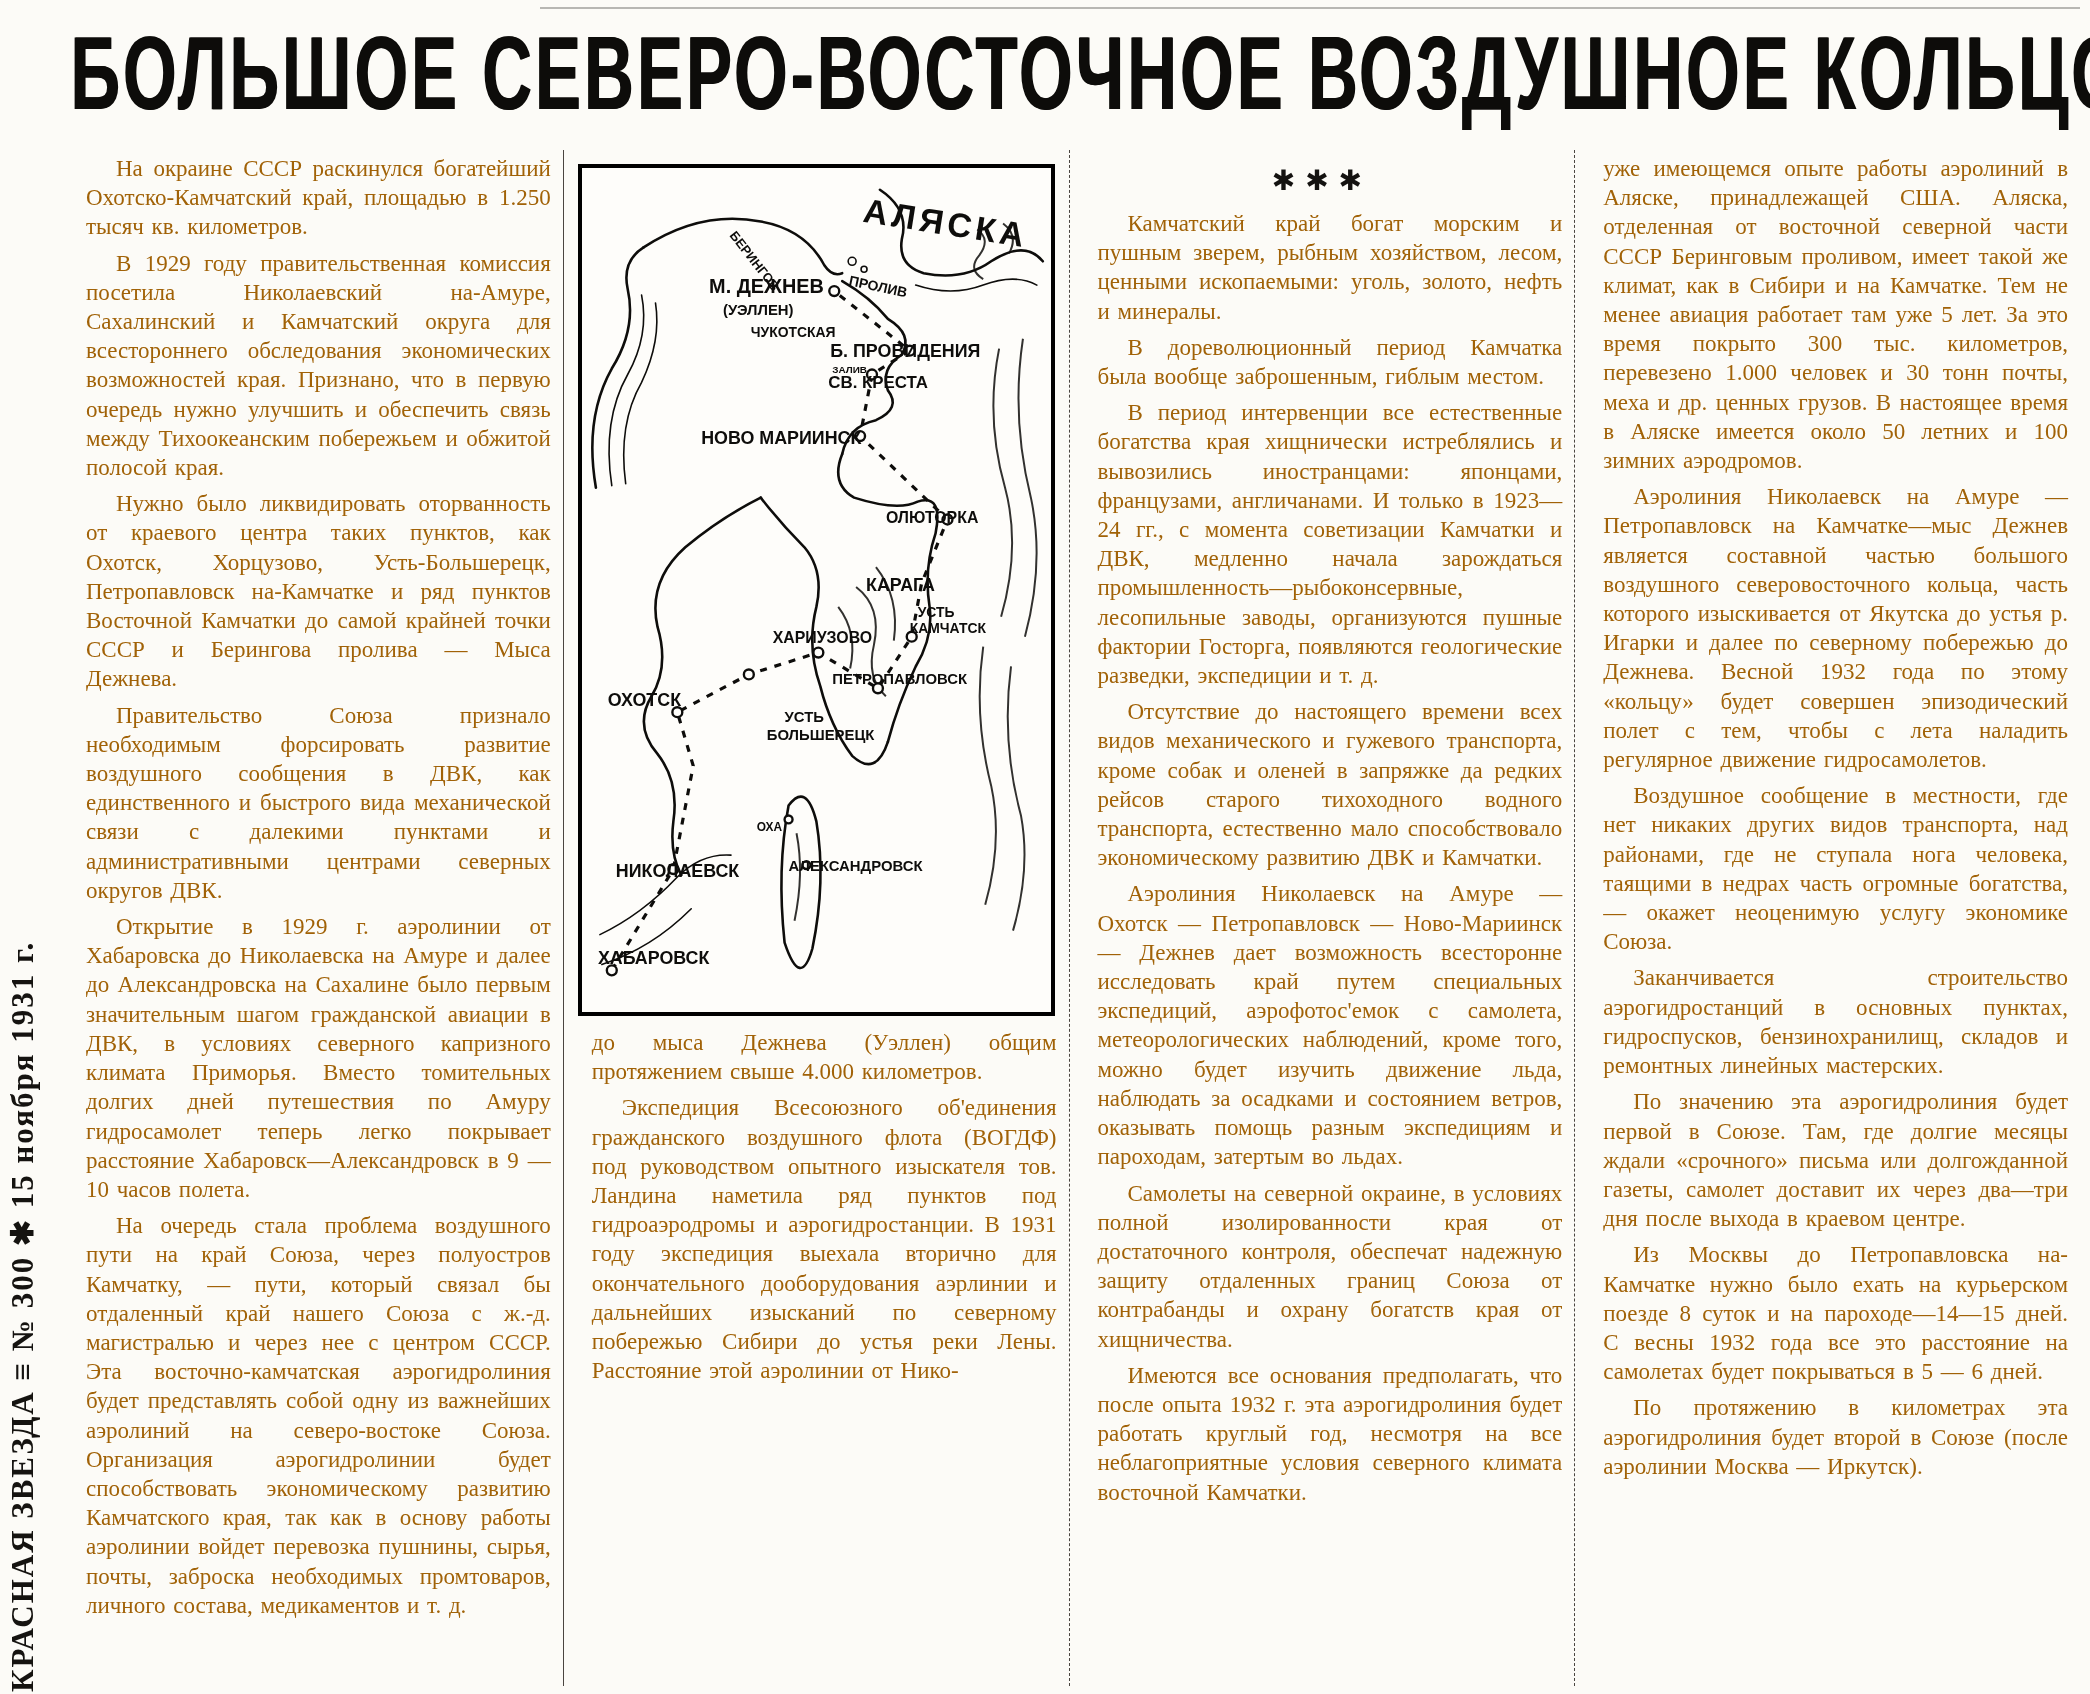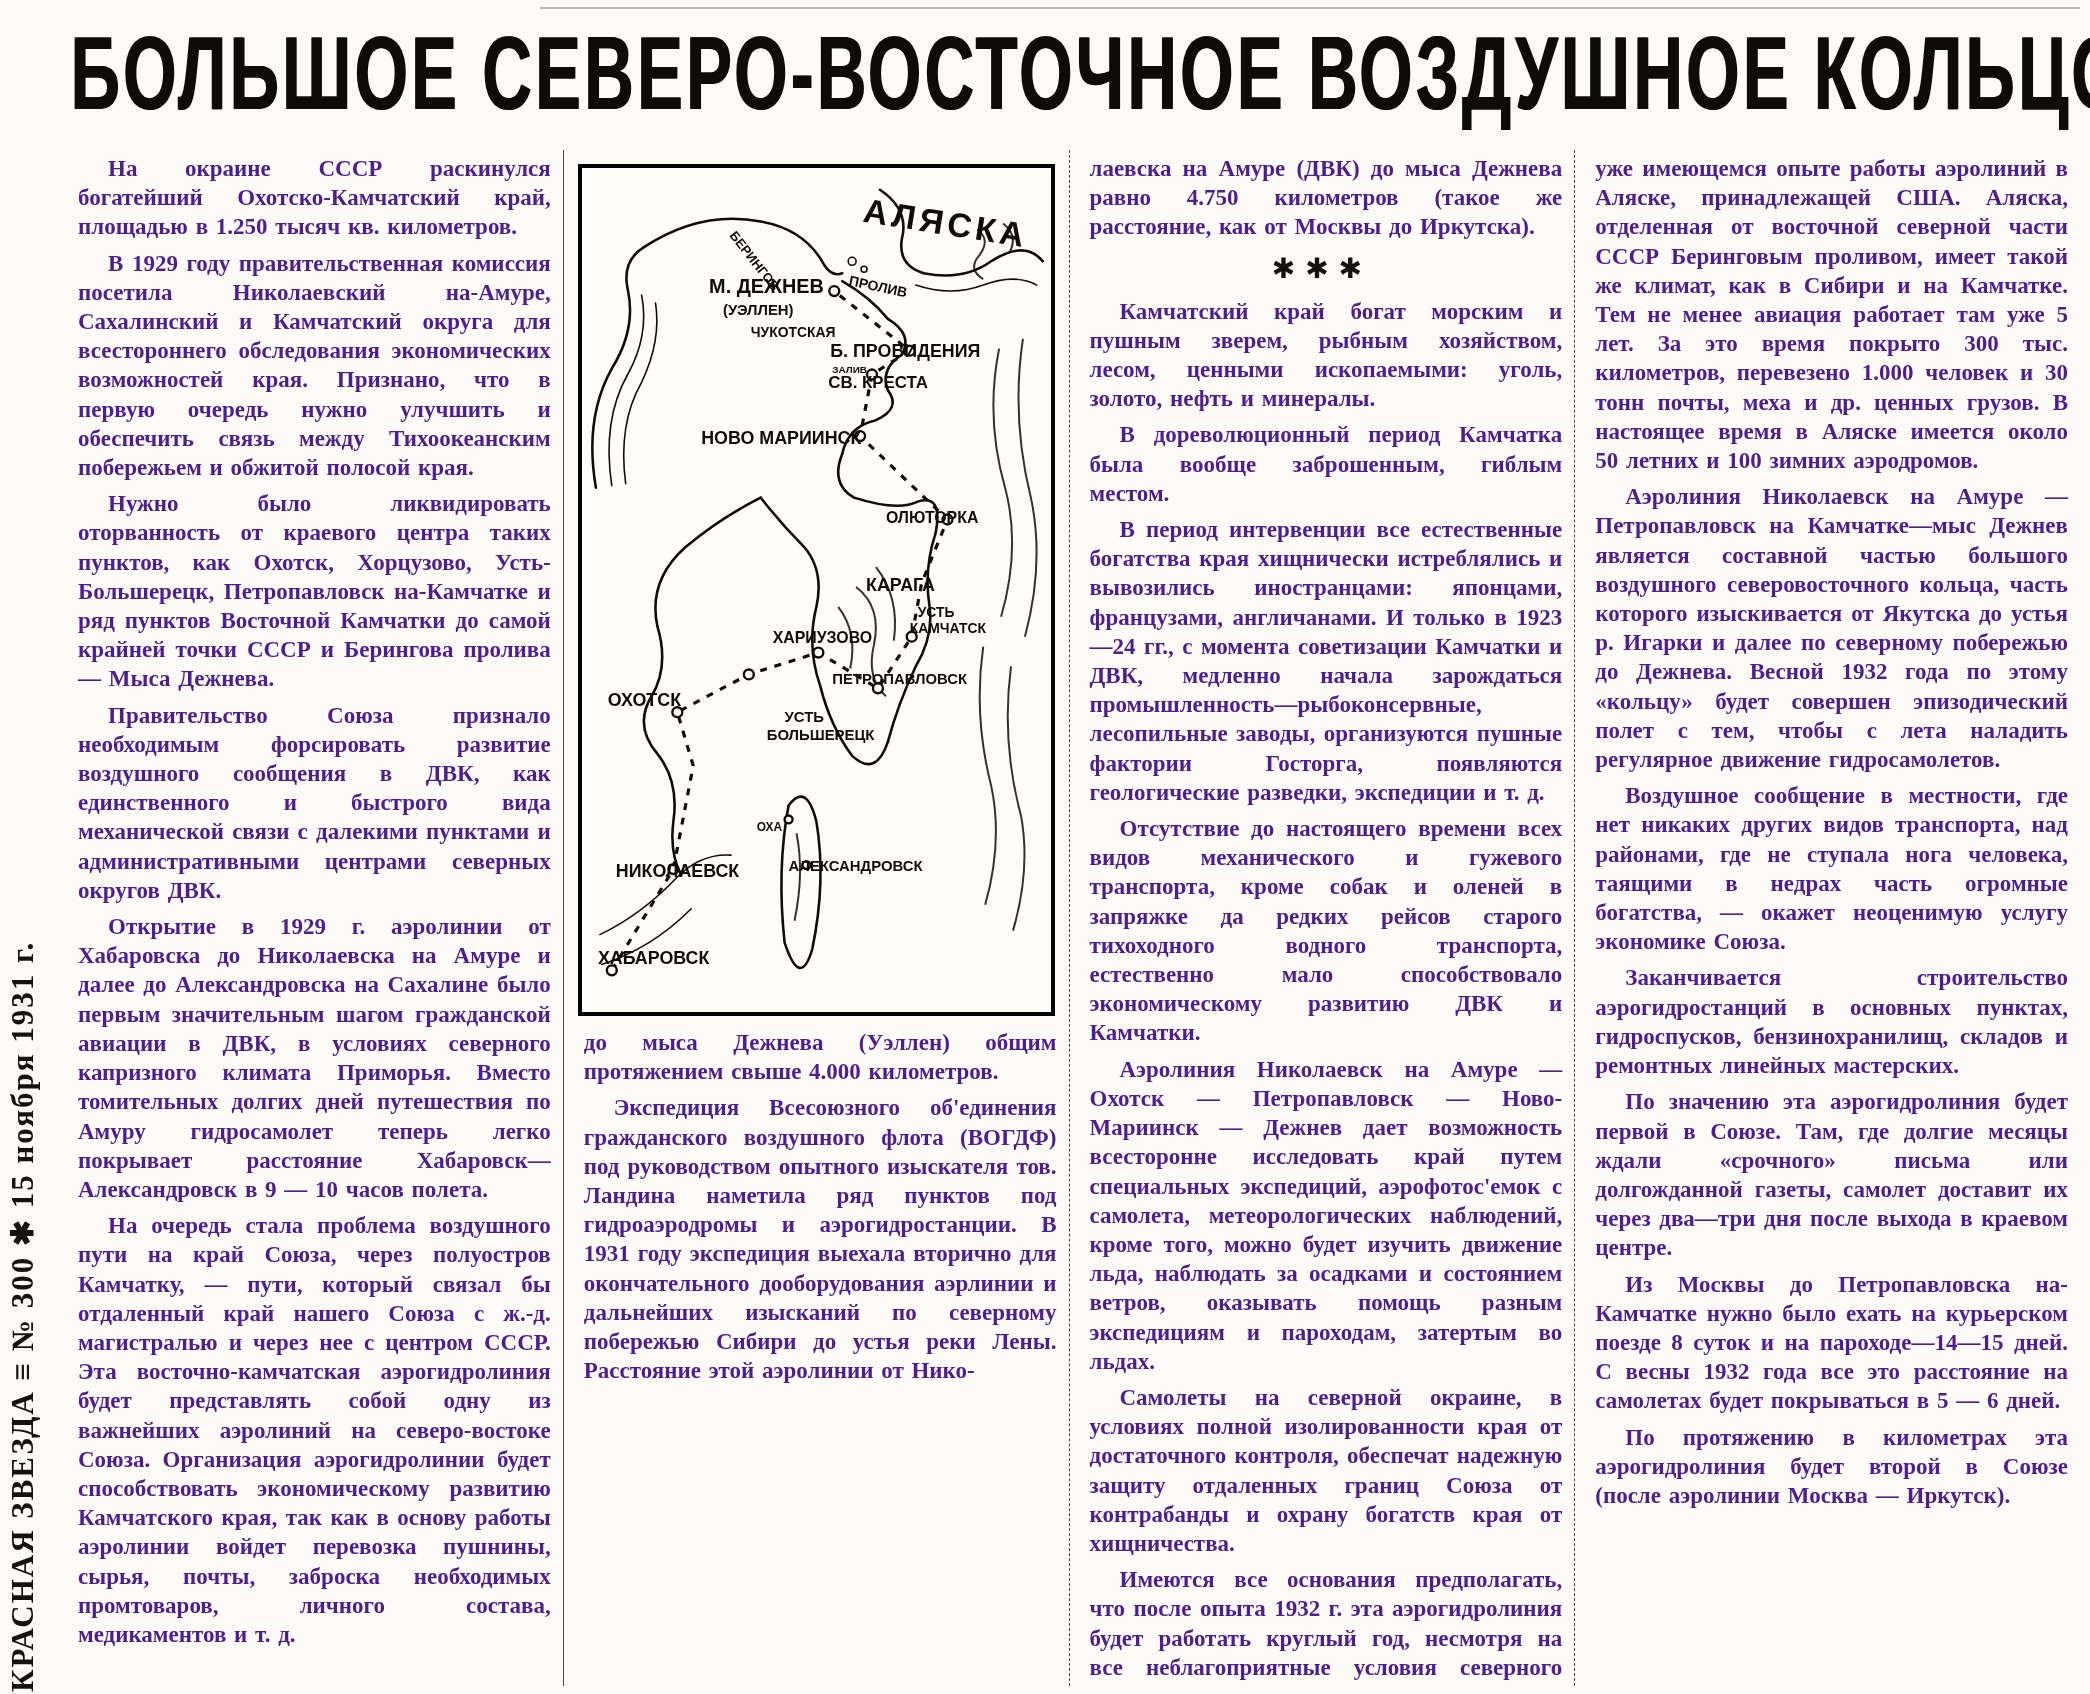"На окраине СССР раскинулся богатейший" .para-list p, p.para { color: #4c1d95 -> #a16207; font-weight: bold -> normal; margin: 0 0 7px 8px -> 0 0 7px 16px }
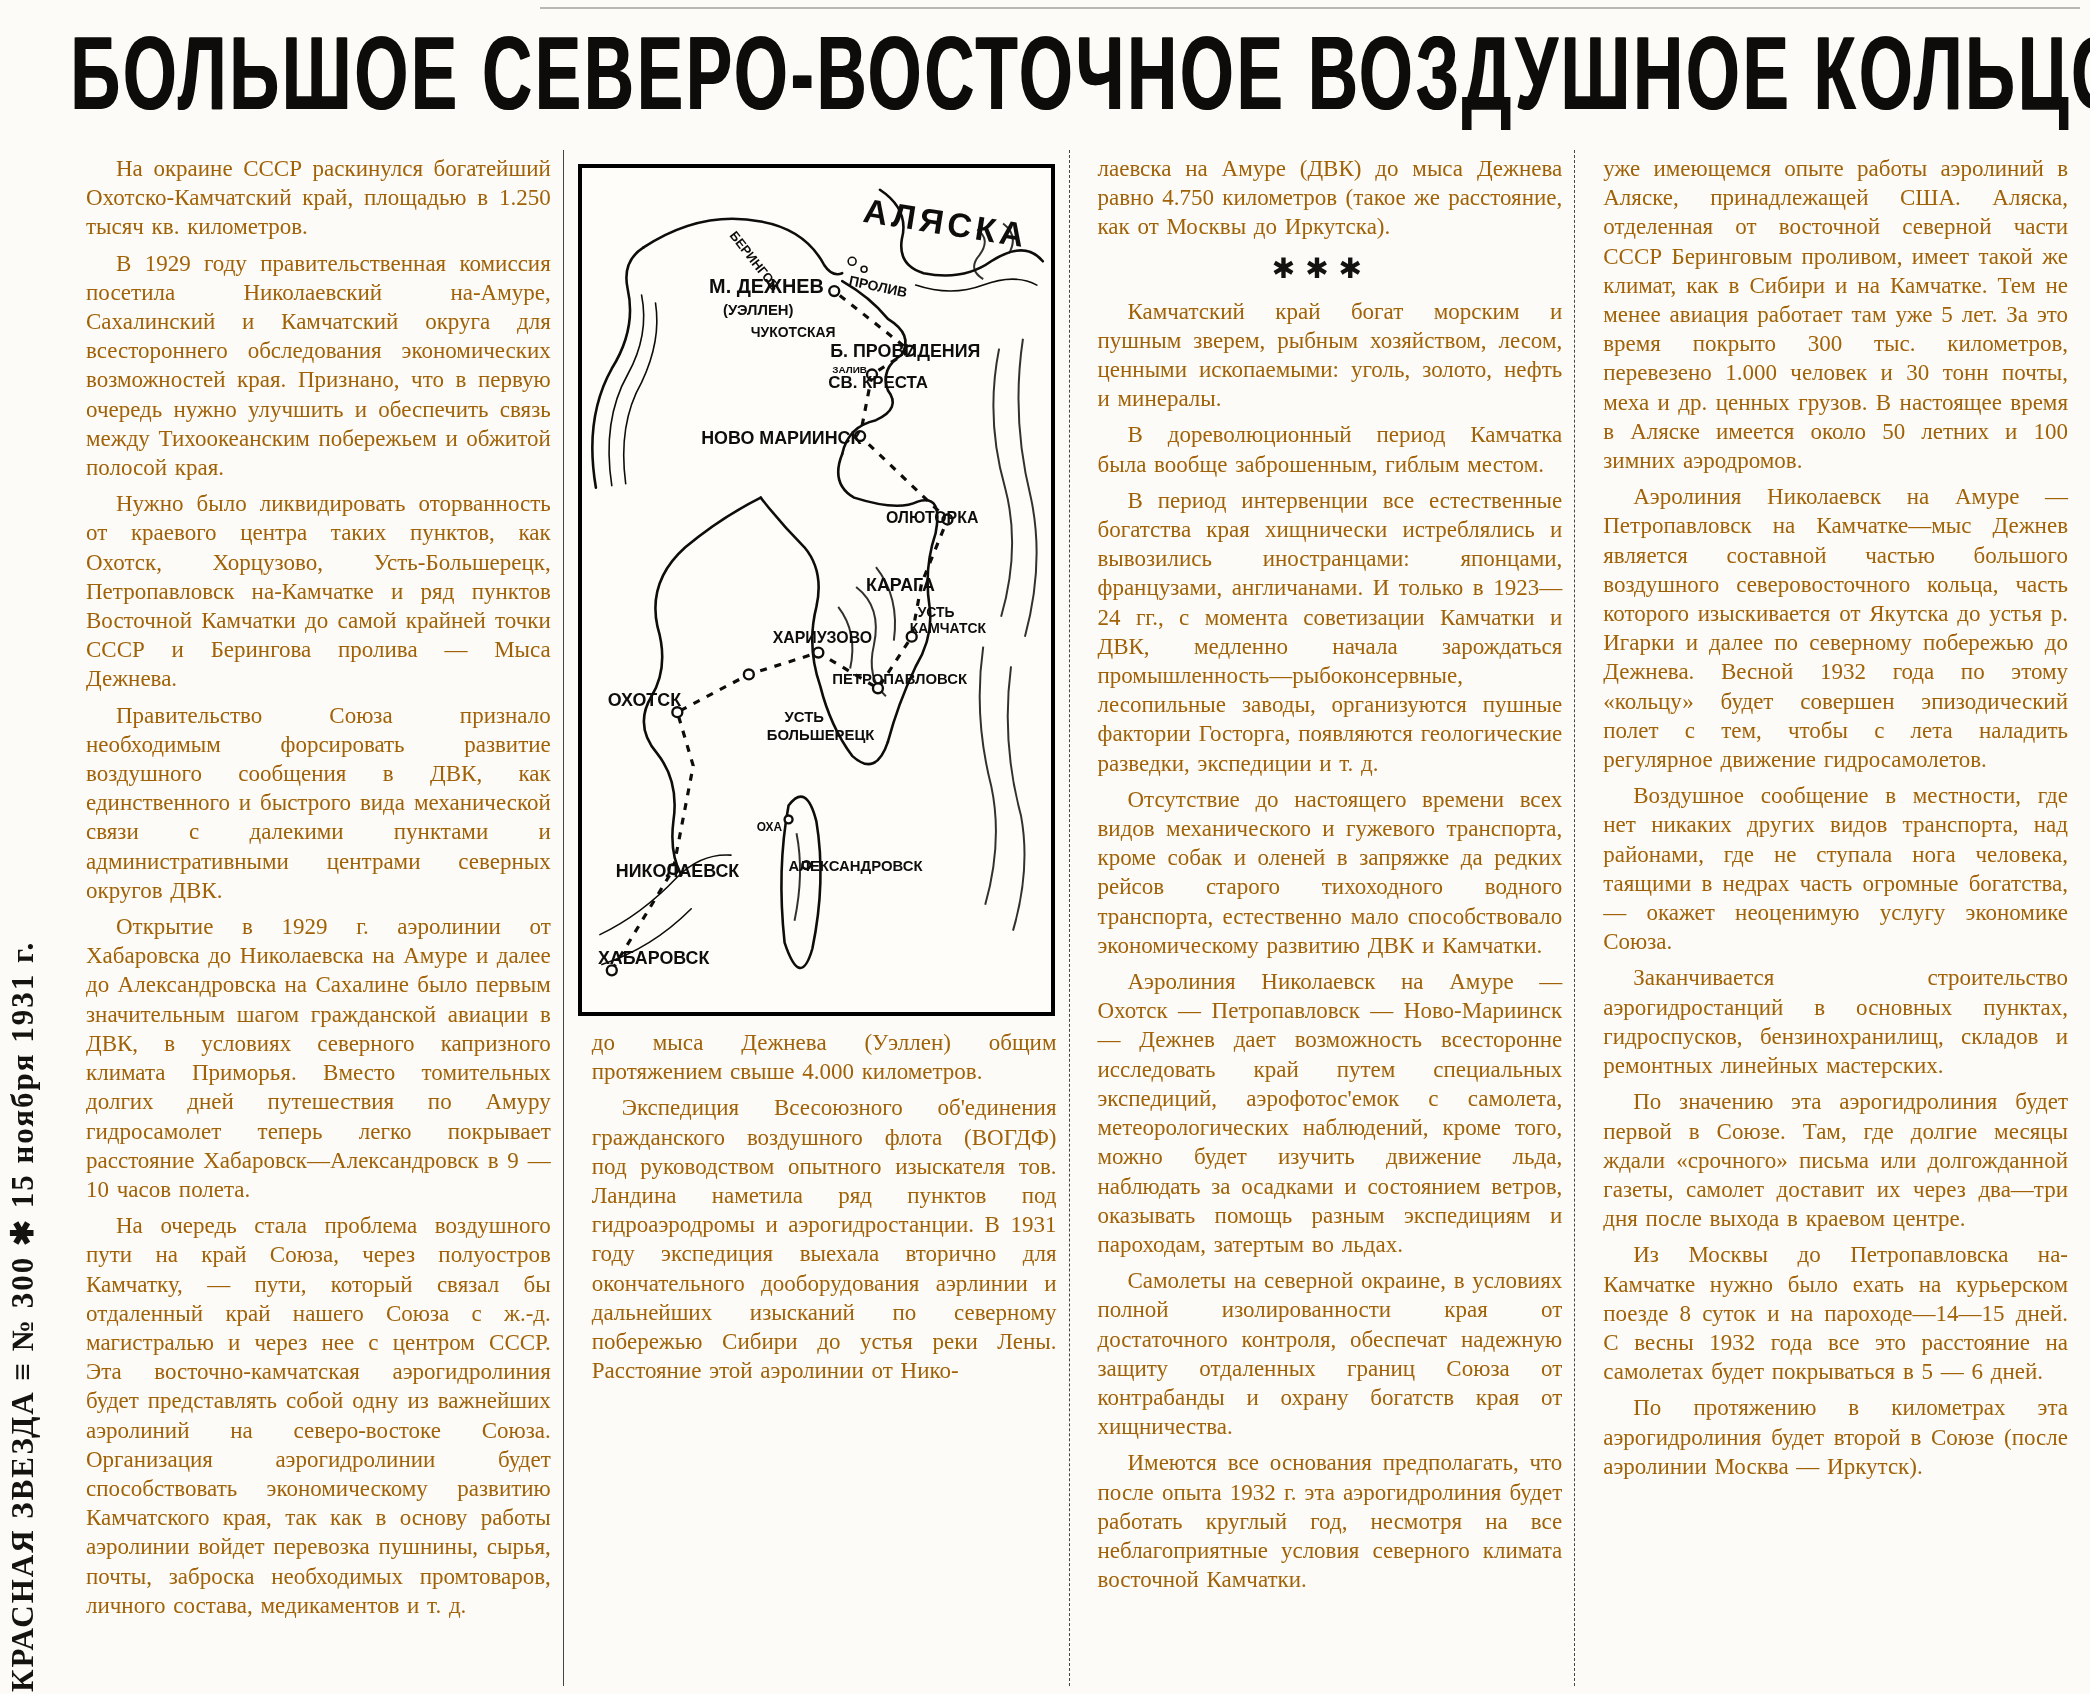"лаевска на Амуре (ДВК) до" div.para-list { html: <div> <p>лаевска на Амуре (ДВК) до мыса Дежнева равно 4.750 километров (такое же расстояние, как от Москвы до Иркутска).</p> </div> -> none }
